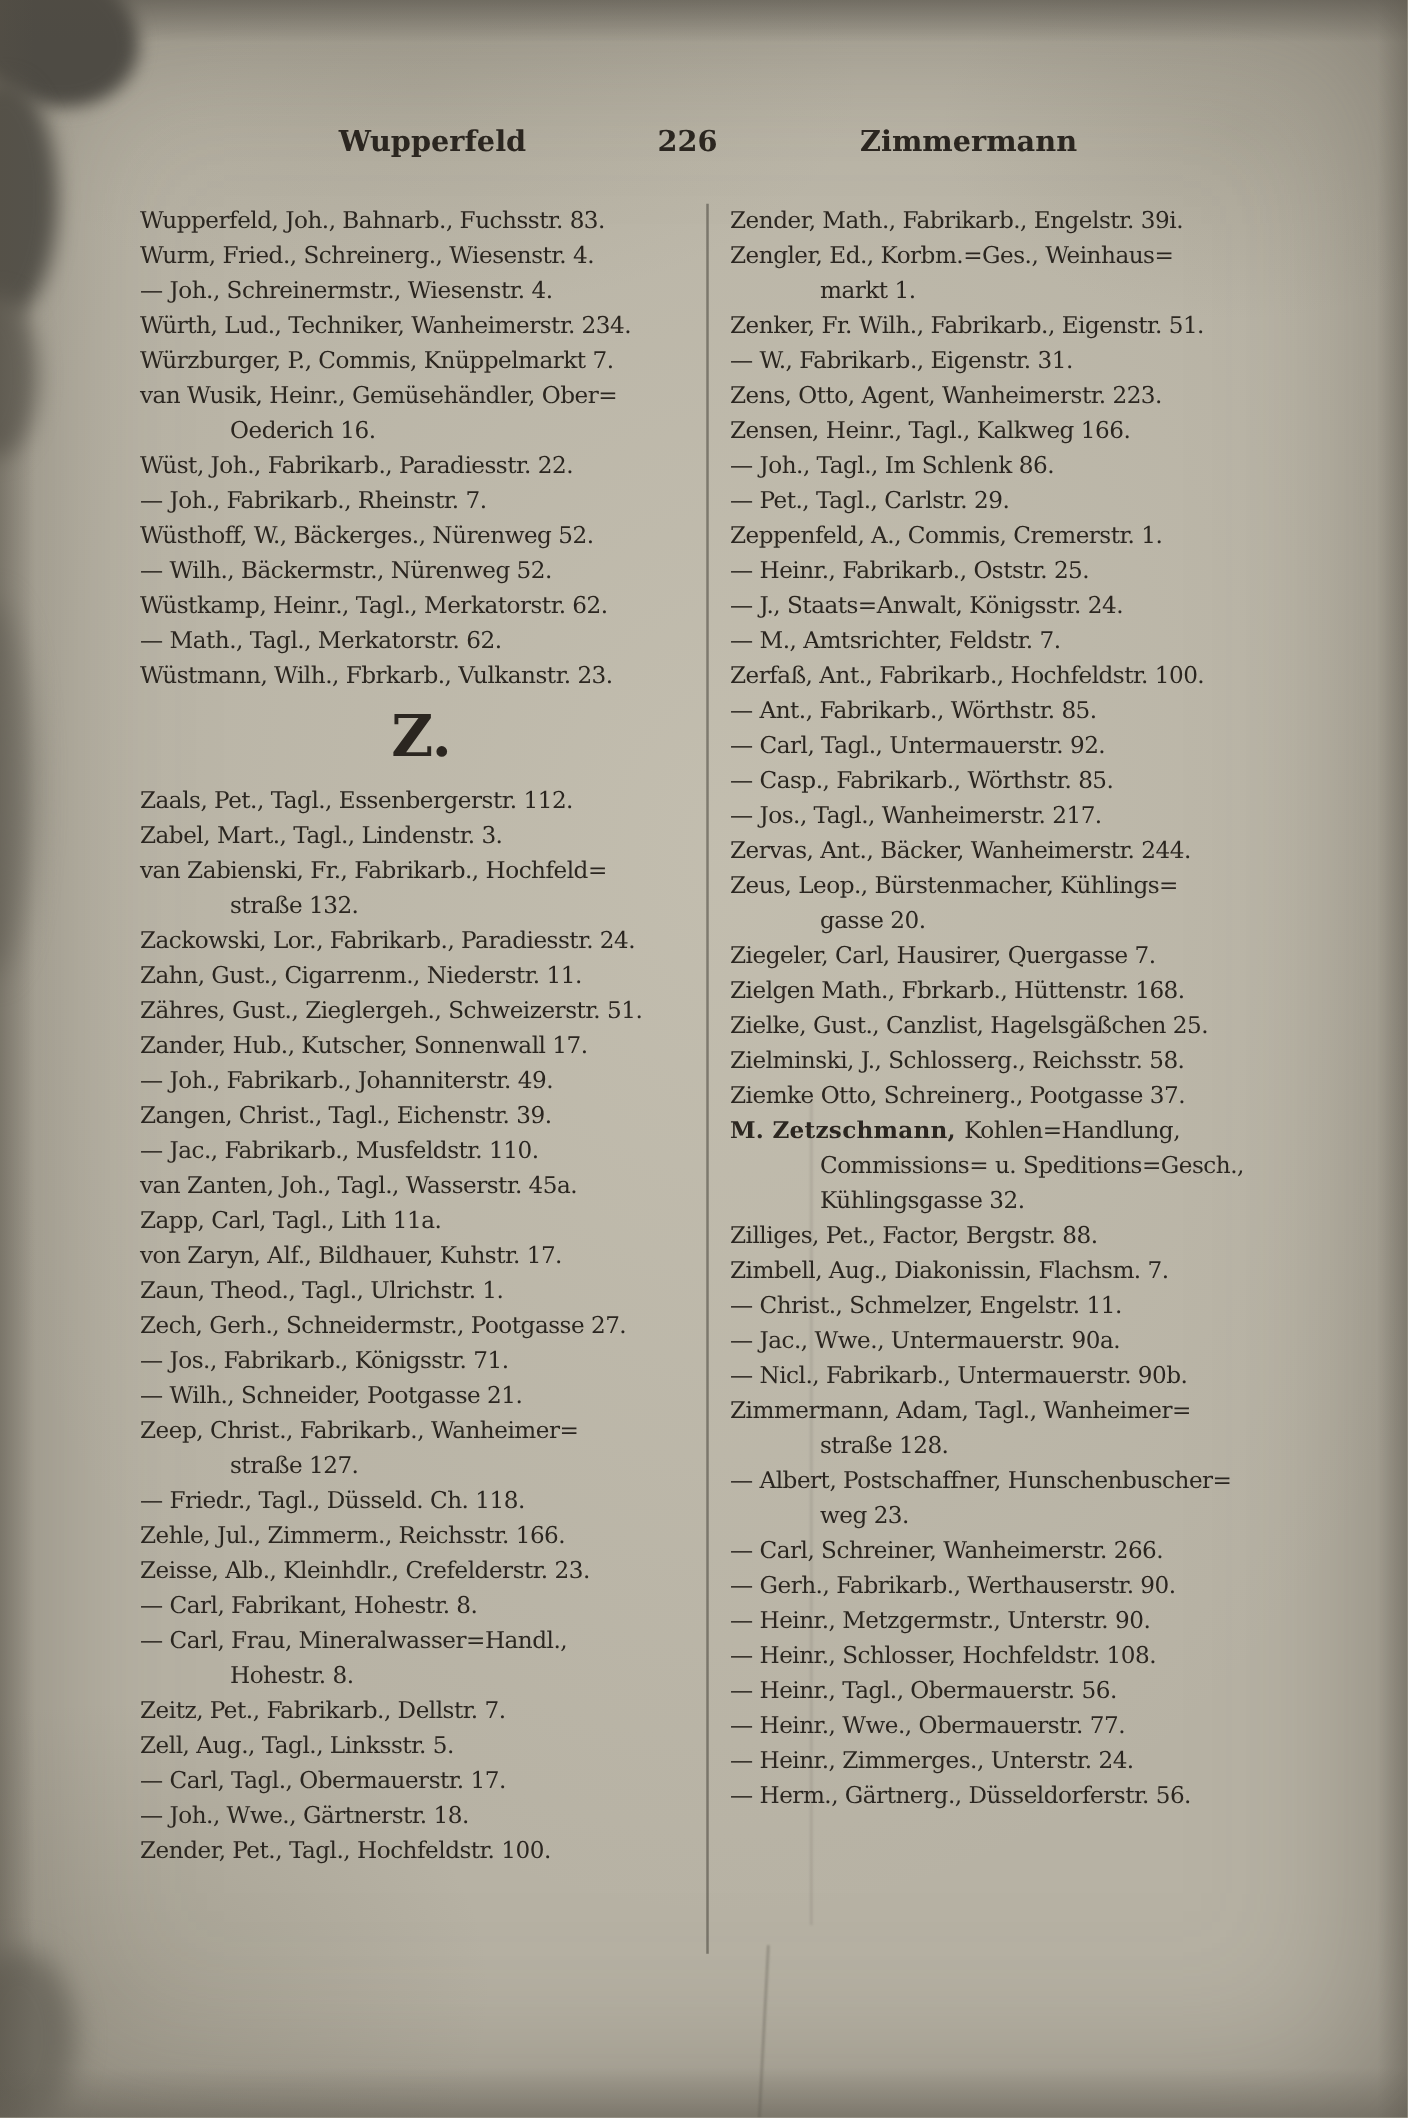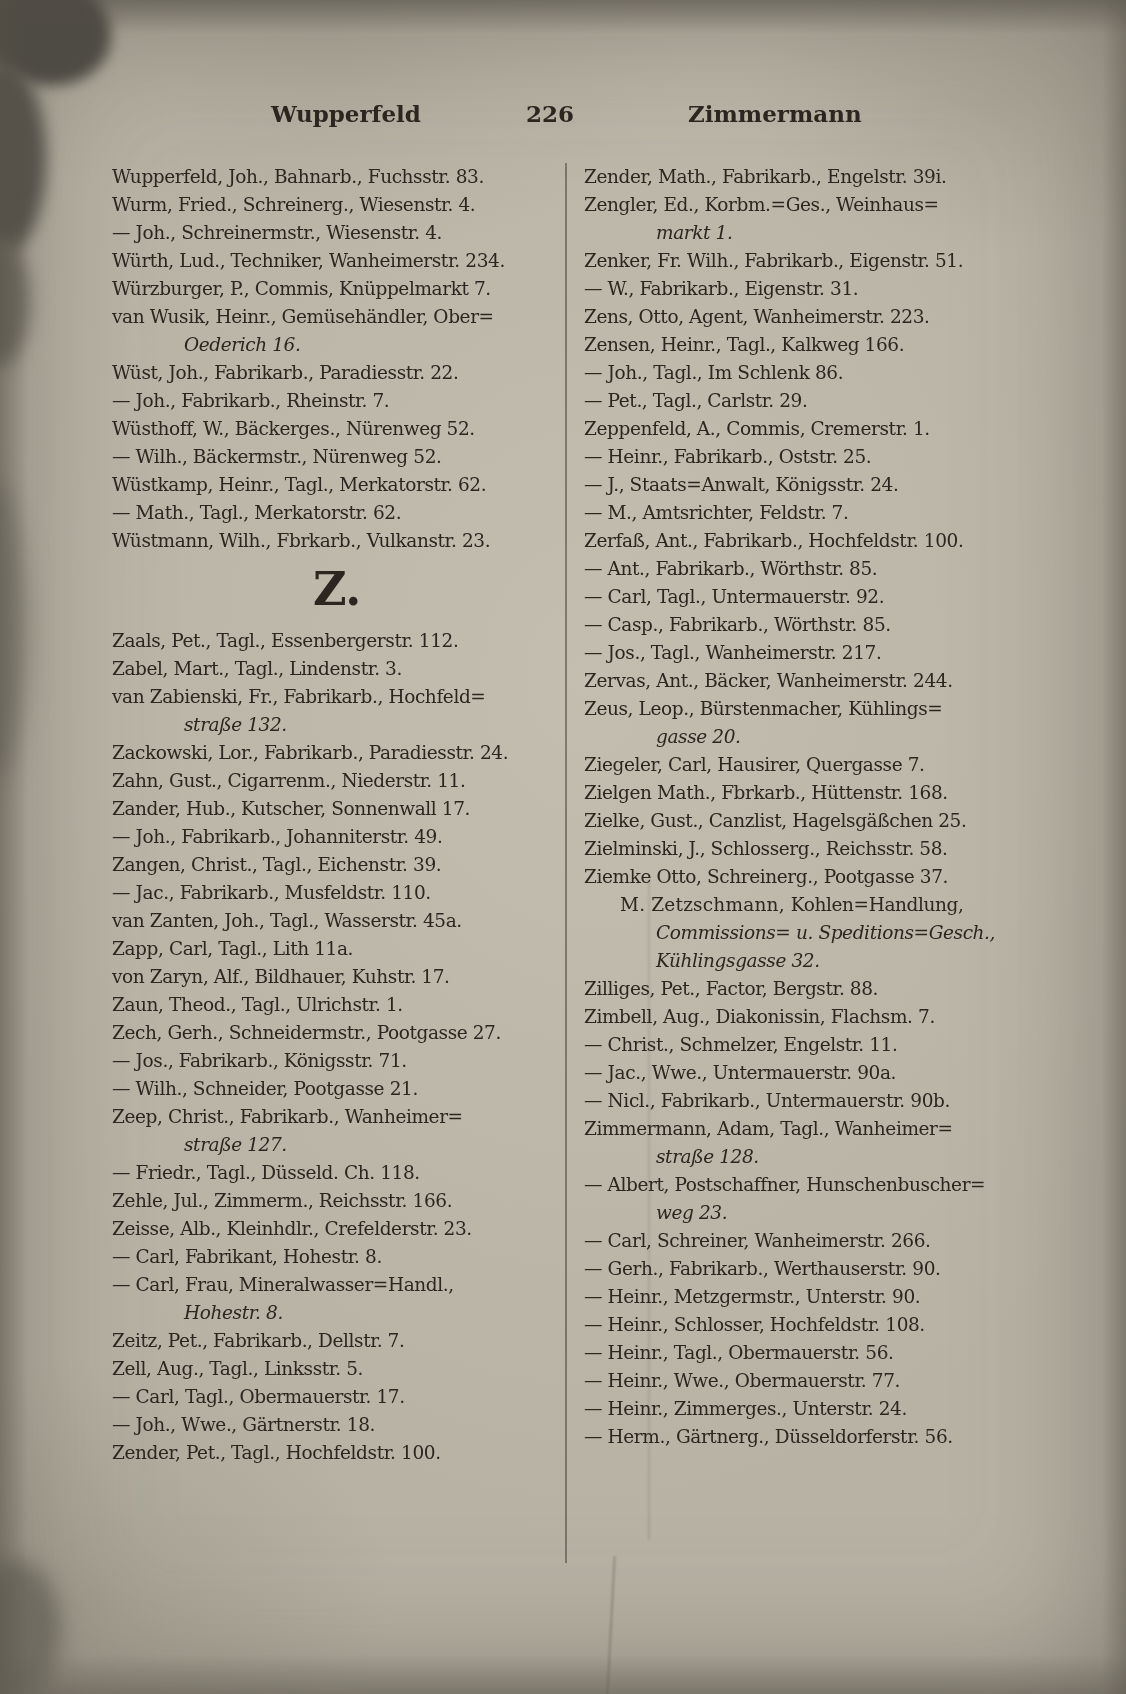"markt 1." .line.cont { font-style: italic -> none }
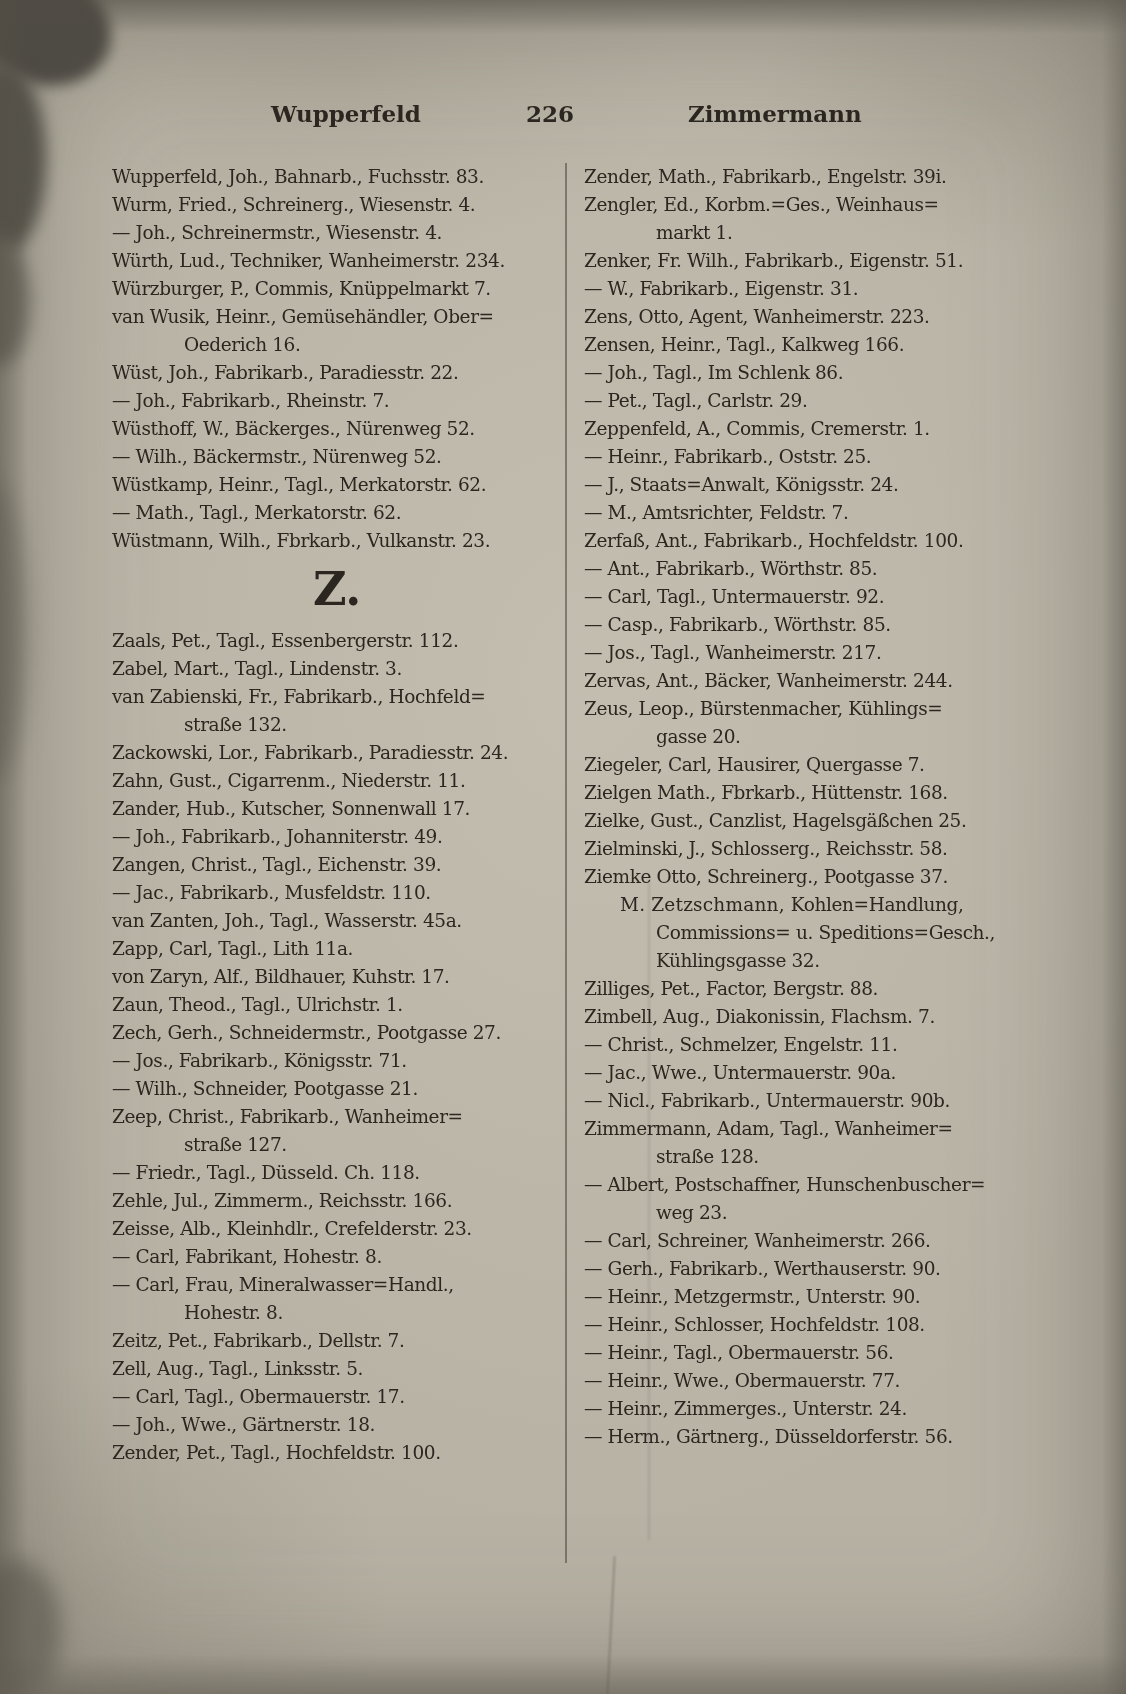"Zähres, Gust., Zieglergeh.," div.entry { html: none -> <div> <div>Zähres, Gust., Zieglergeh., Schweizerstr. 51.</div> </div> }
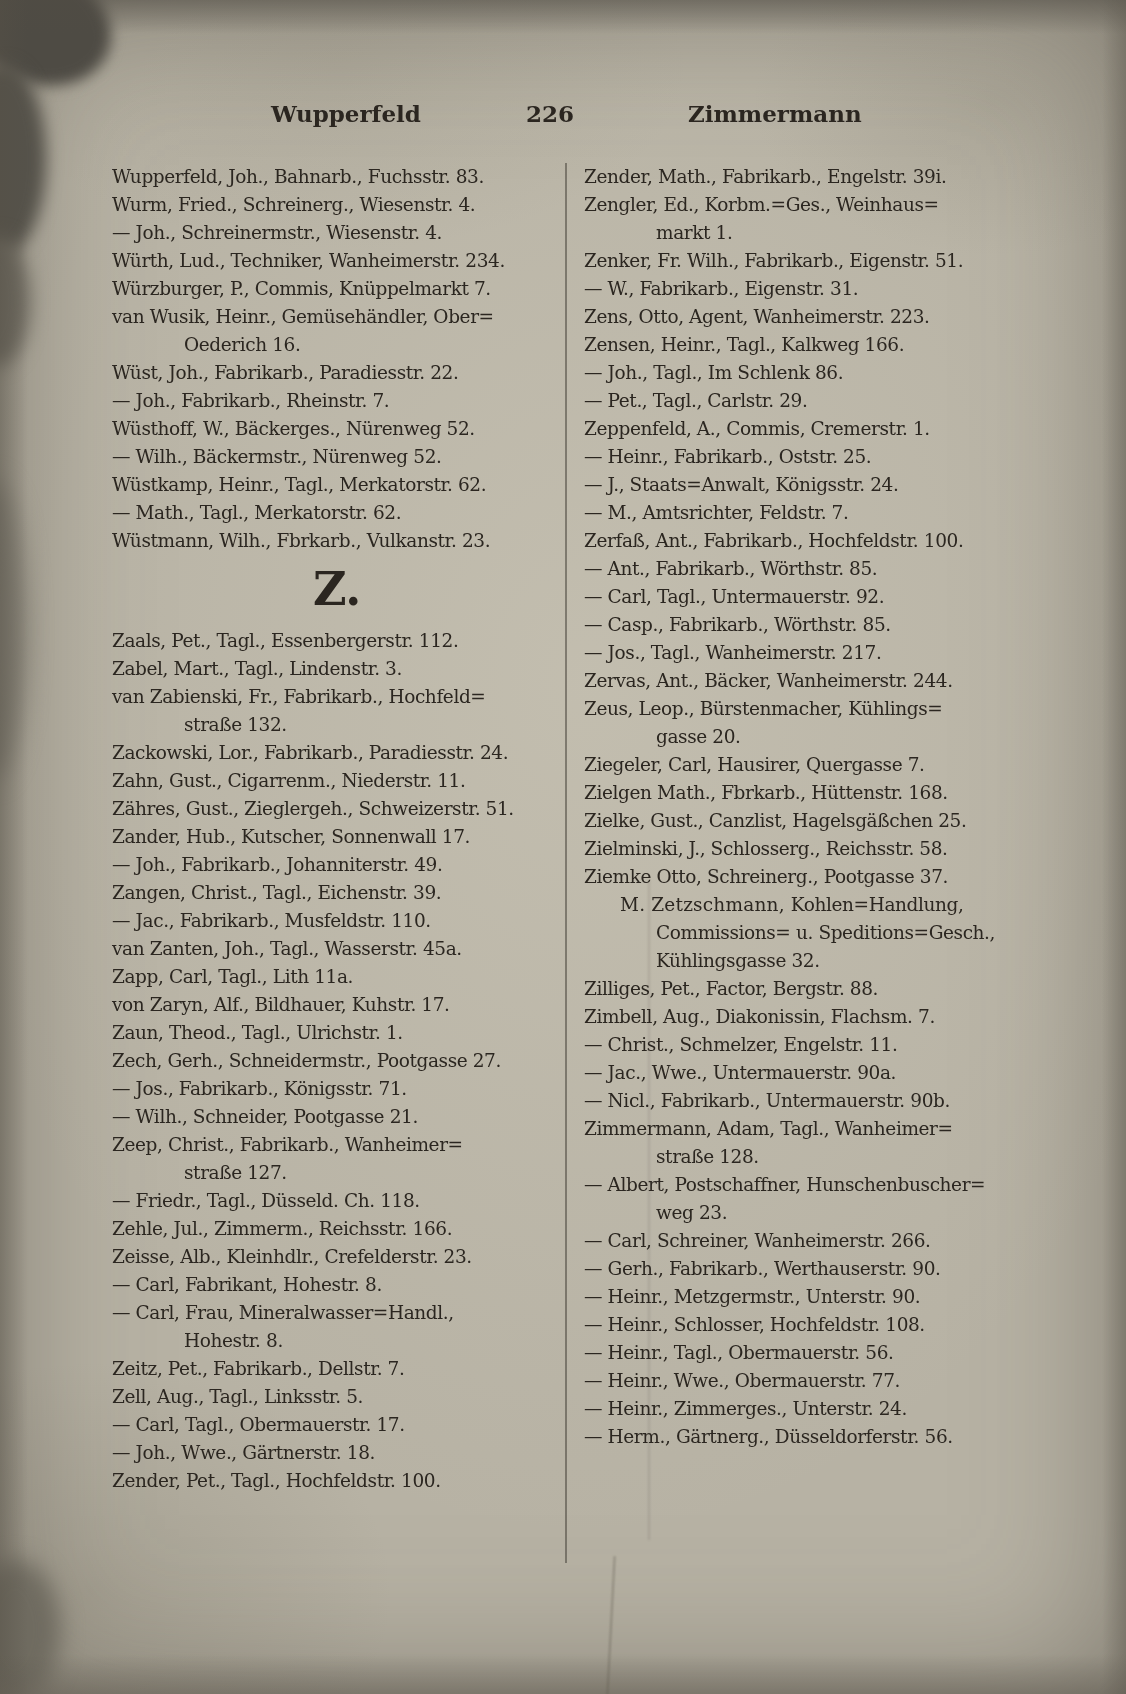"M. Zetzschmann," .bold-lead { font-weight: normal -> bold; margin-left: 36px -> none }
